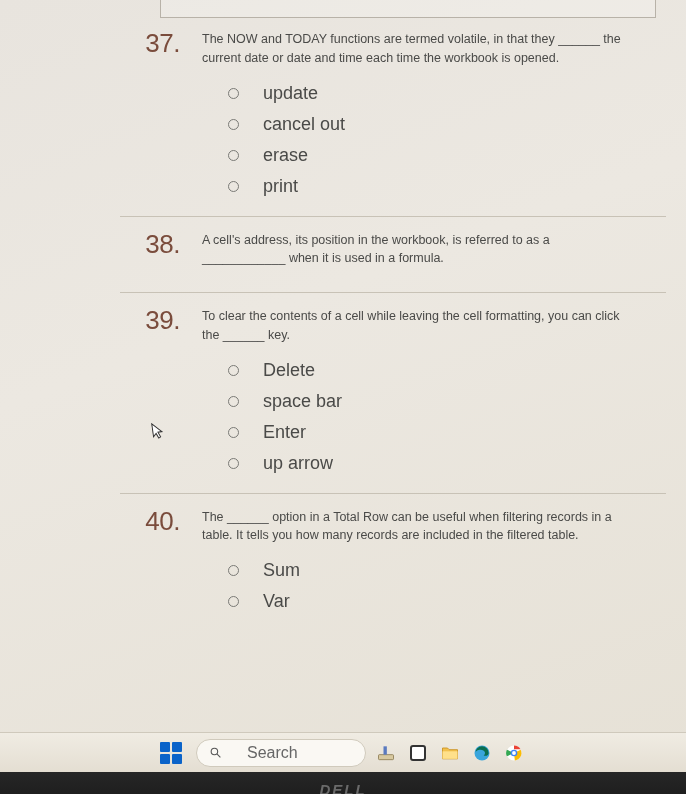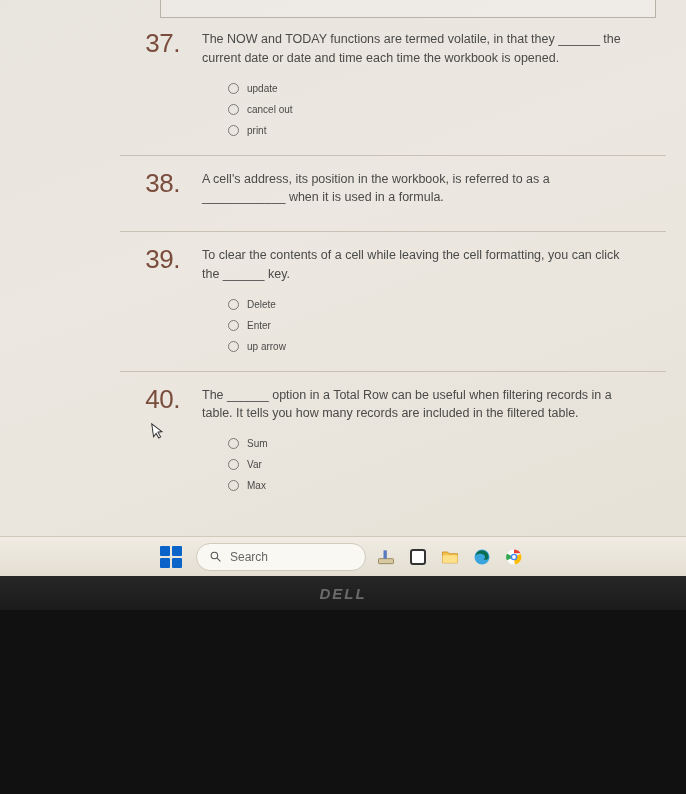"37." .screen { height: 576px -> 772px }
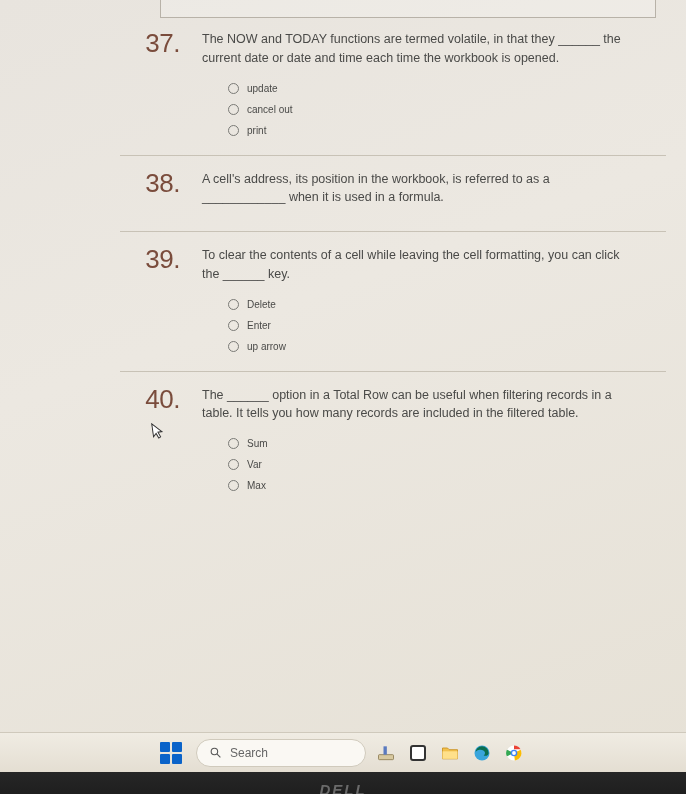"update" .option { align-items: flex-start -> center; font-size: 10px -> 18px; gap: 8px -> 24px }
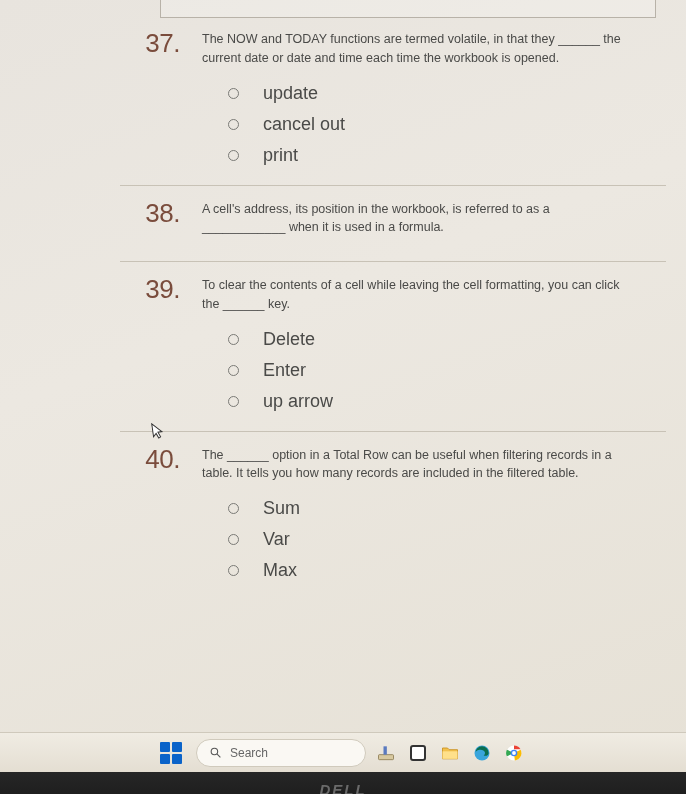"erase" div.option { html: none -> <div> <span></span> <span>erase</span> </div> }
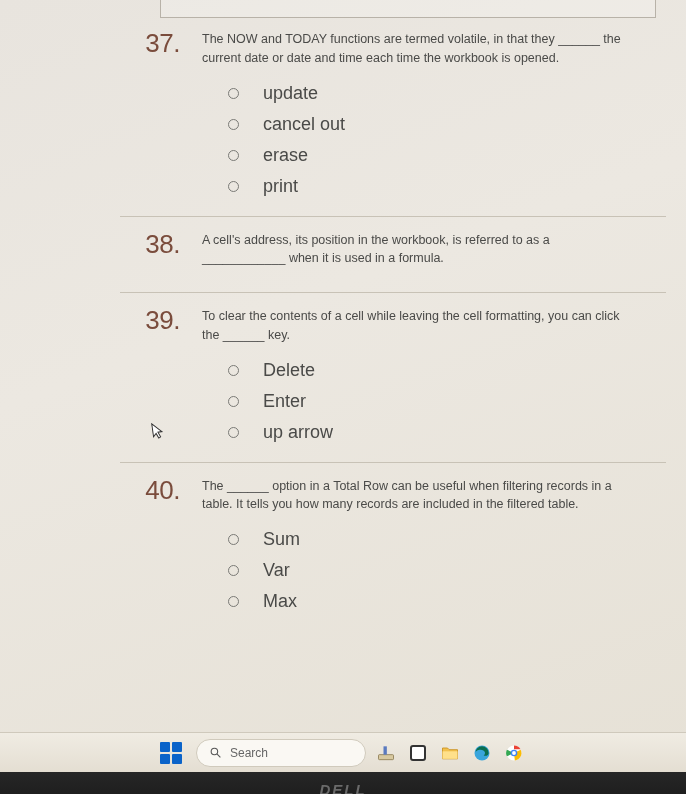"space bar" div.option { html: none -> <div> <span></span> <span>space bar</span> </div> }
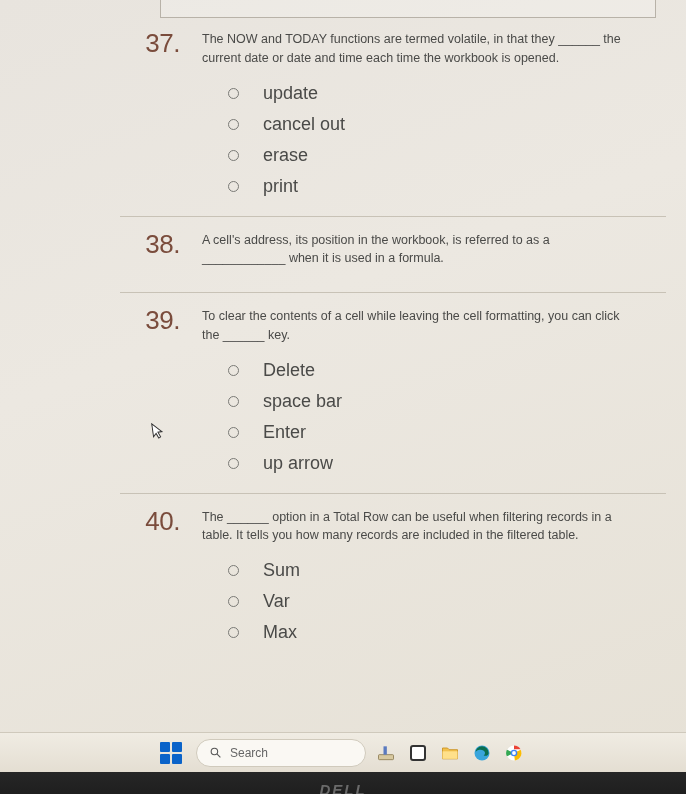"Max" div.option { html: <div> <span></span> <span>Max</span> </div> -> none }
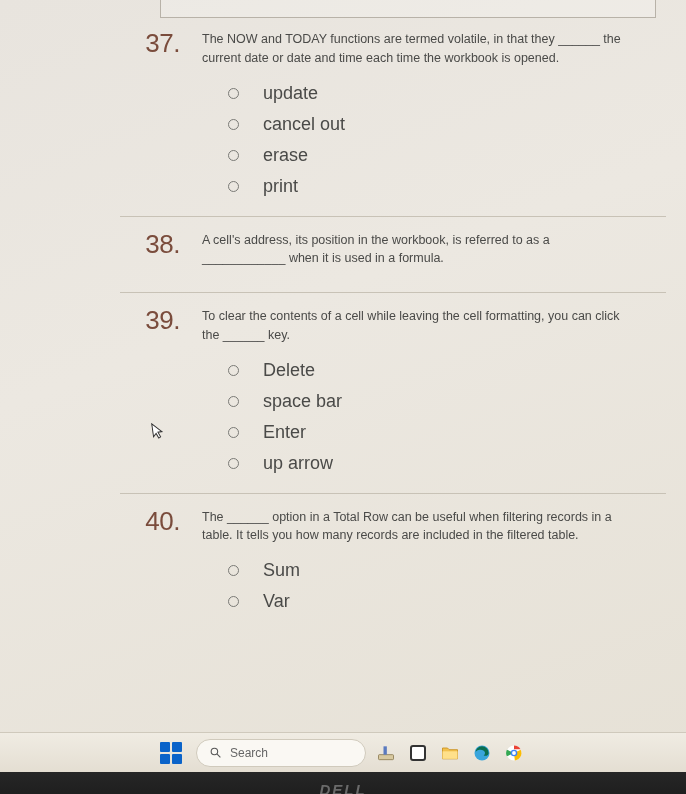"Search" .search-box { font-size: 12px -> 16px; gap: 8px -> 25px }
